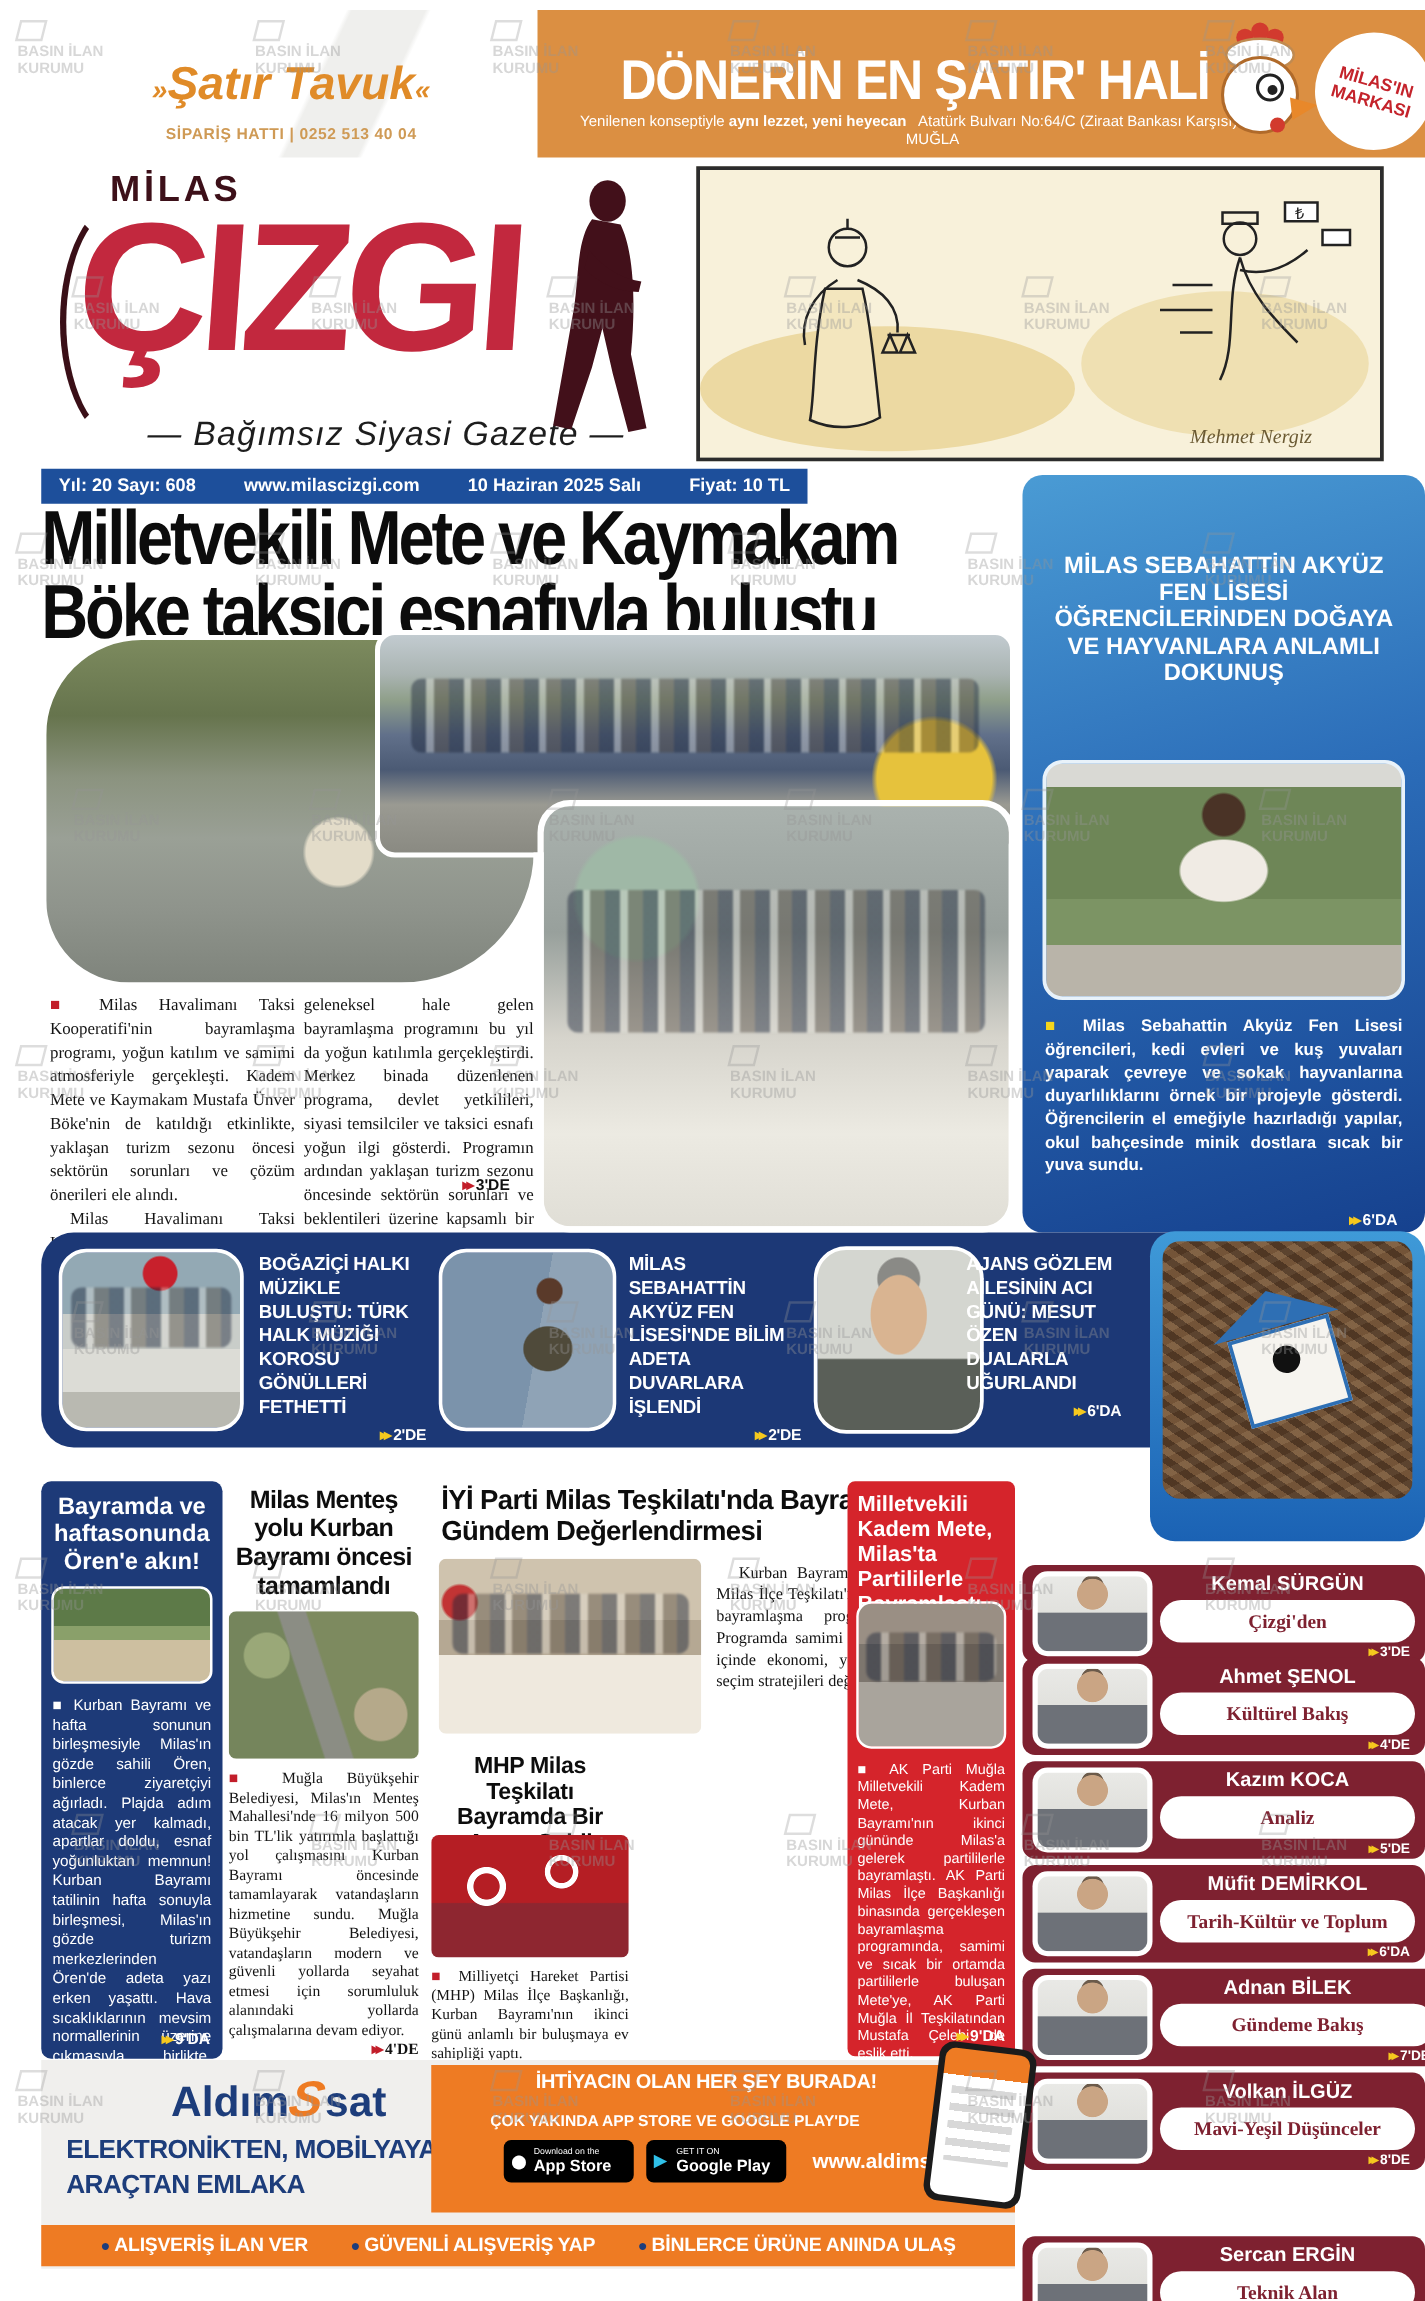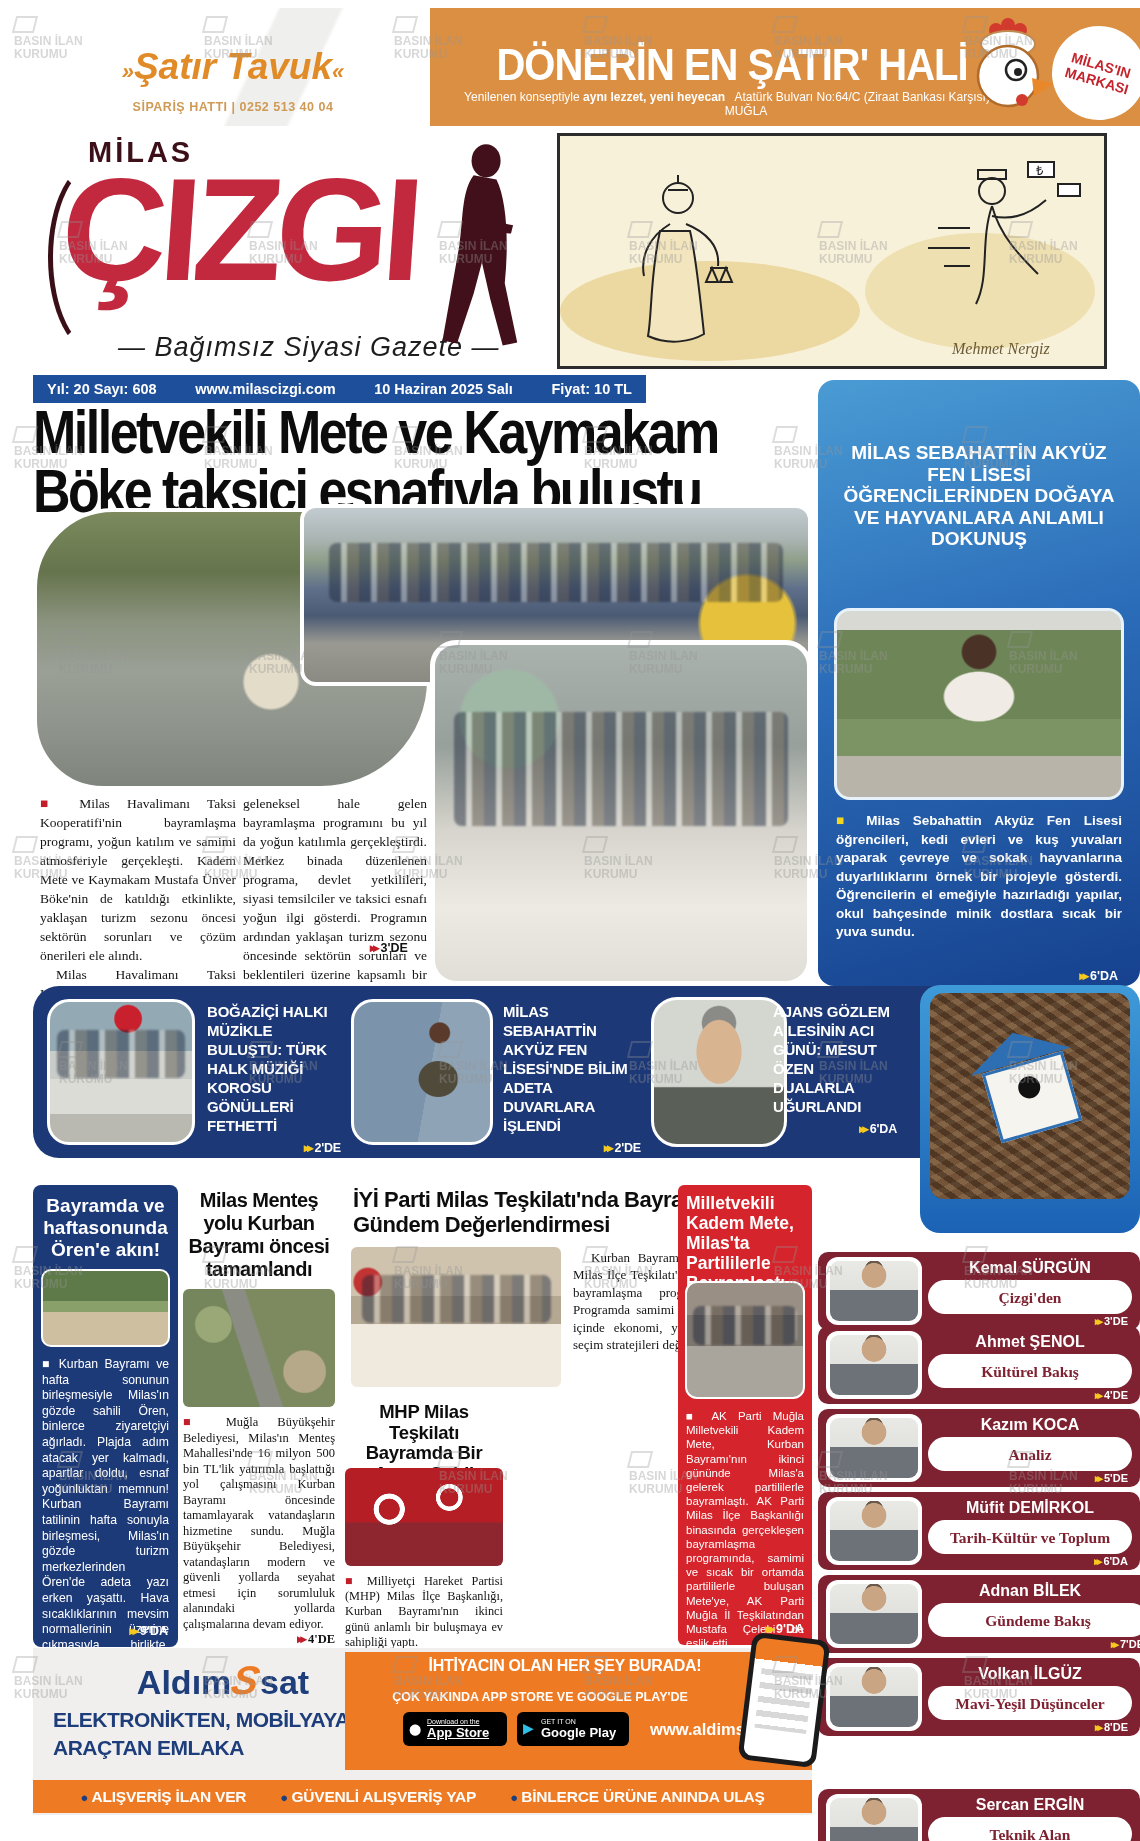"App Store" .badge-apple { text-decoration: underline -> none }
